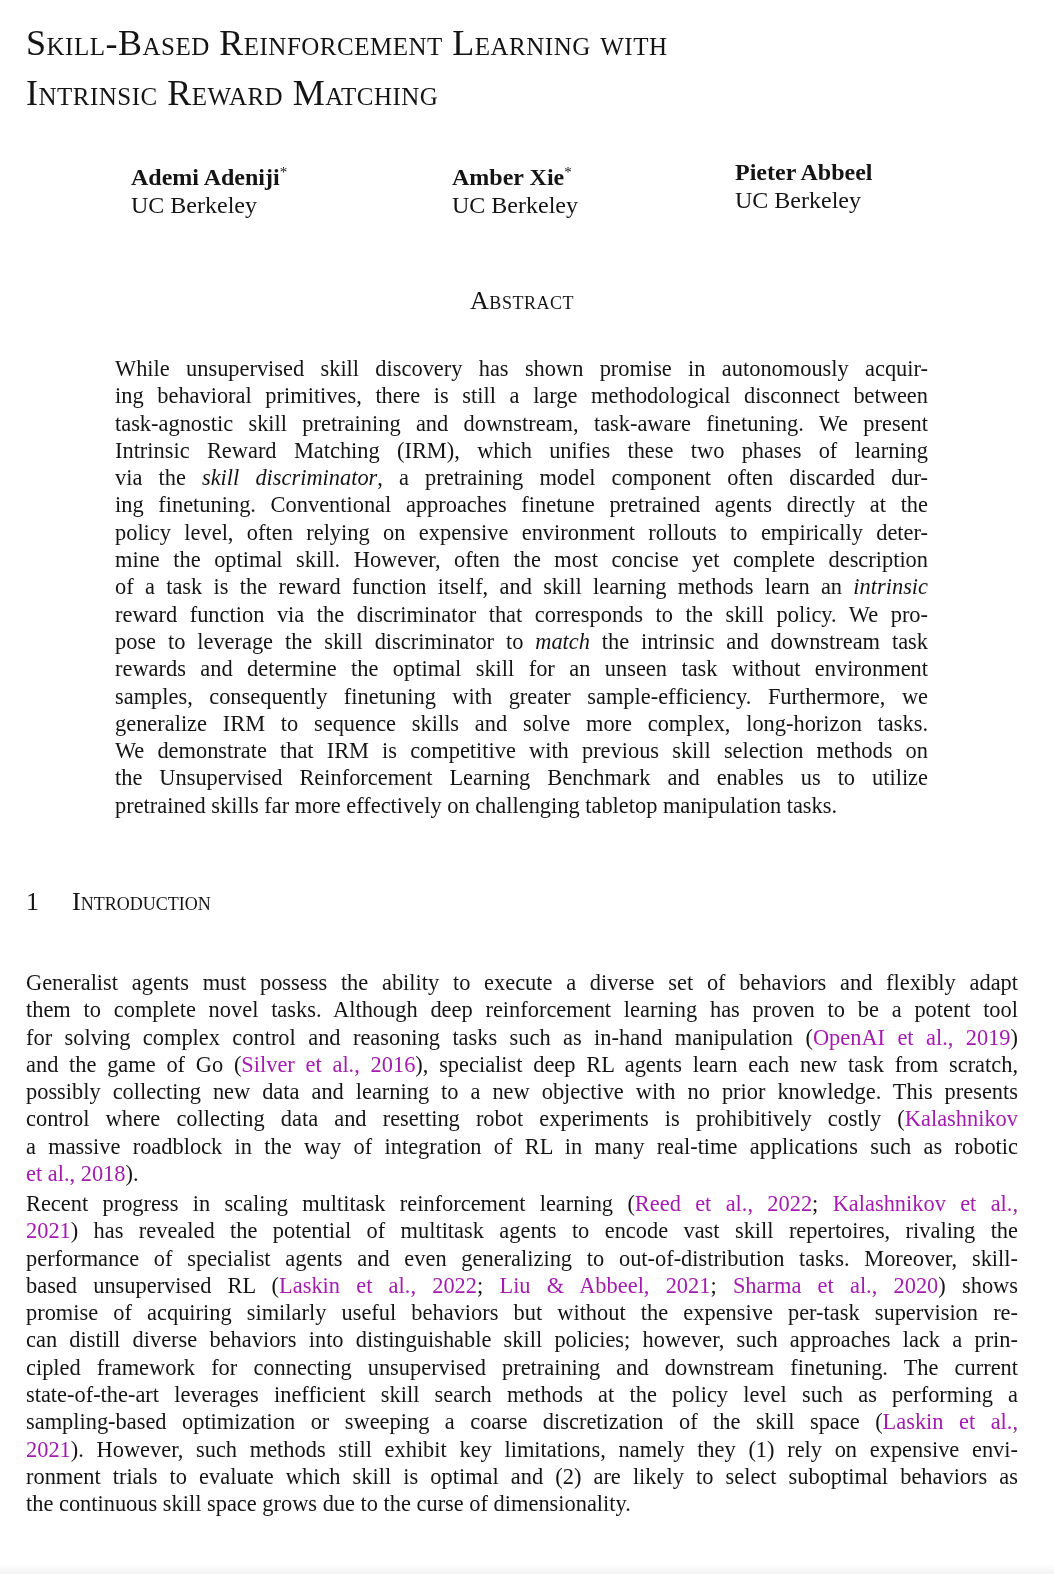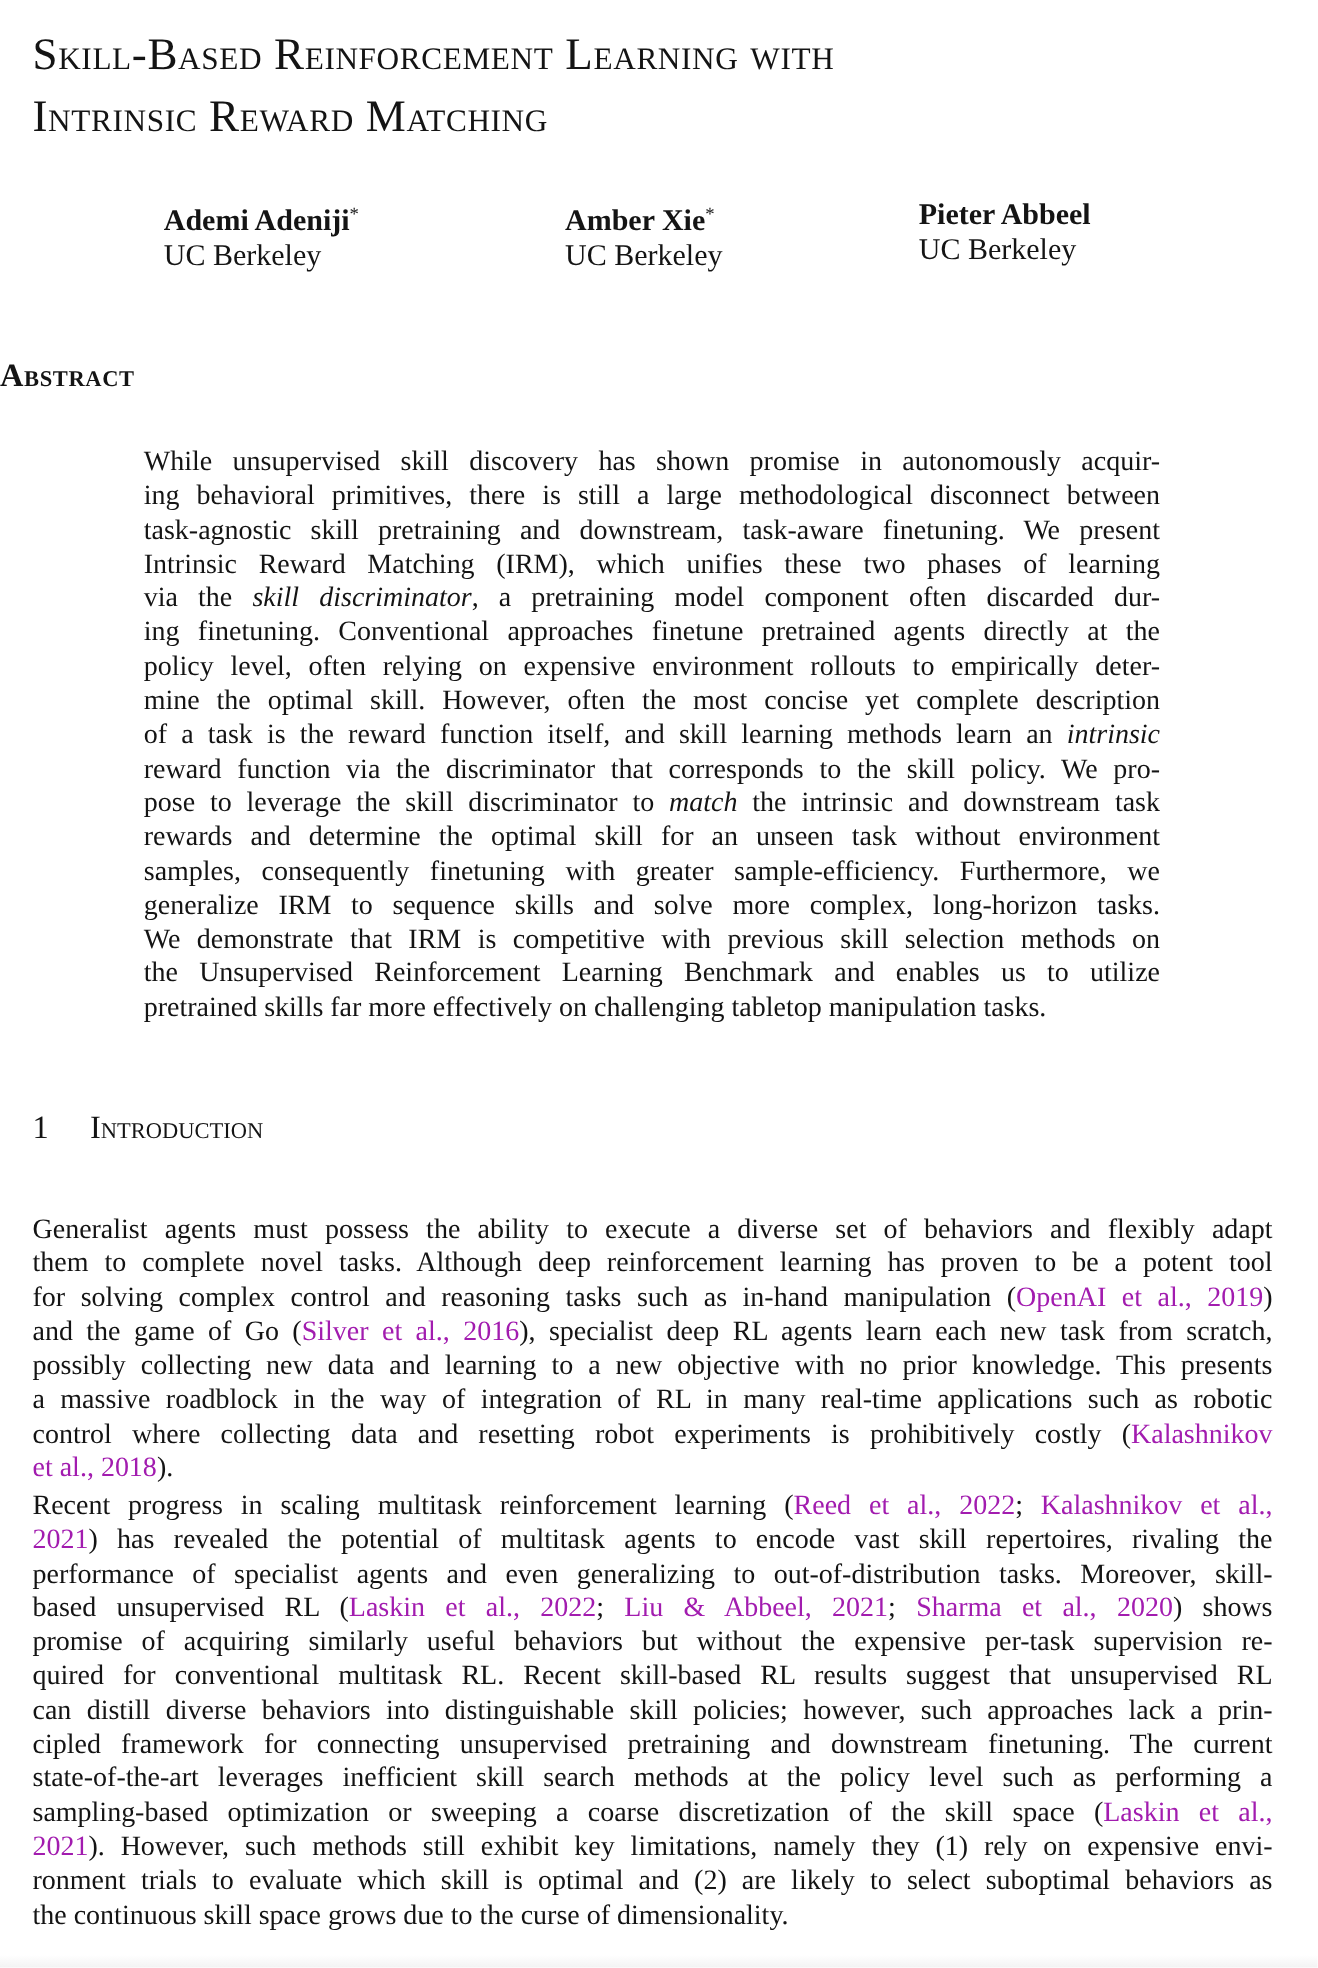"Abstract" .abstract-heading { font-weight: bold -> none; text-align: none -> center }
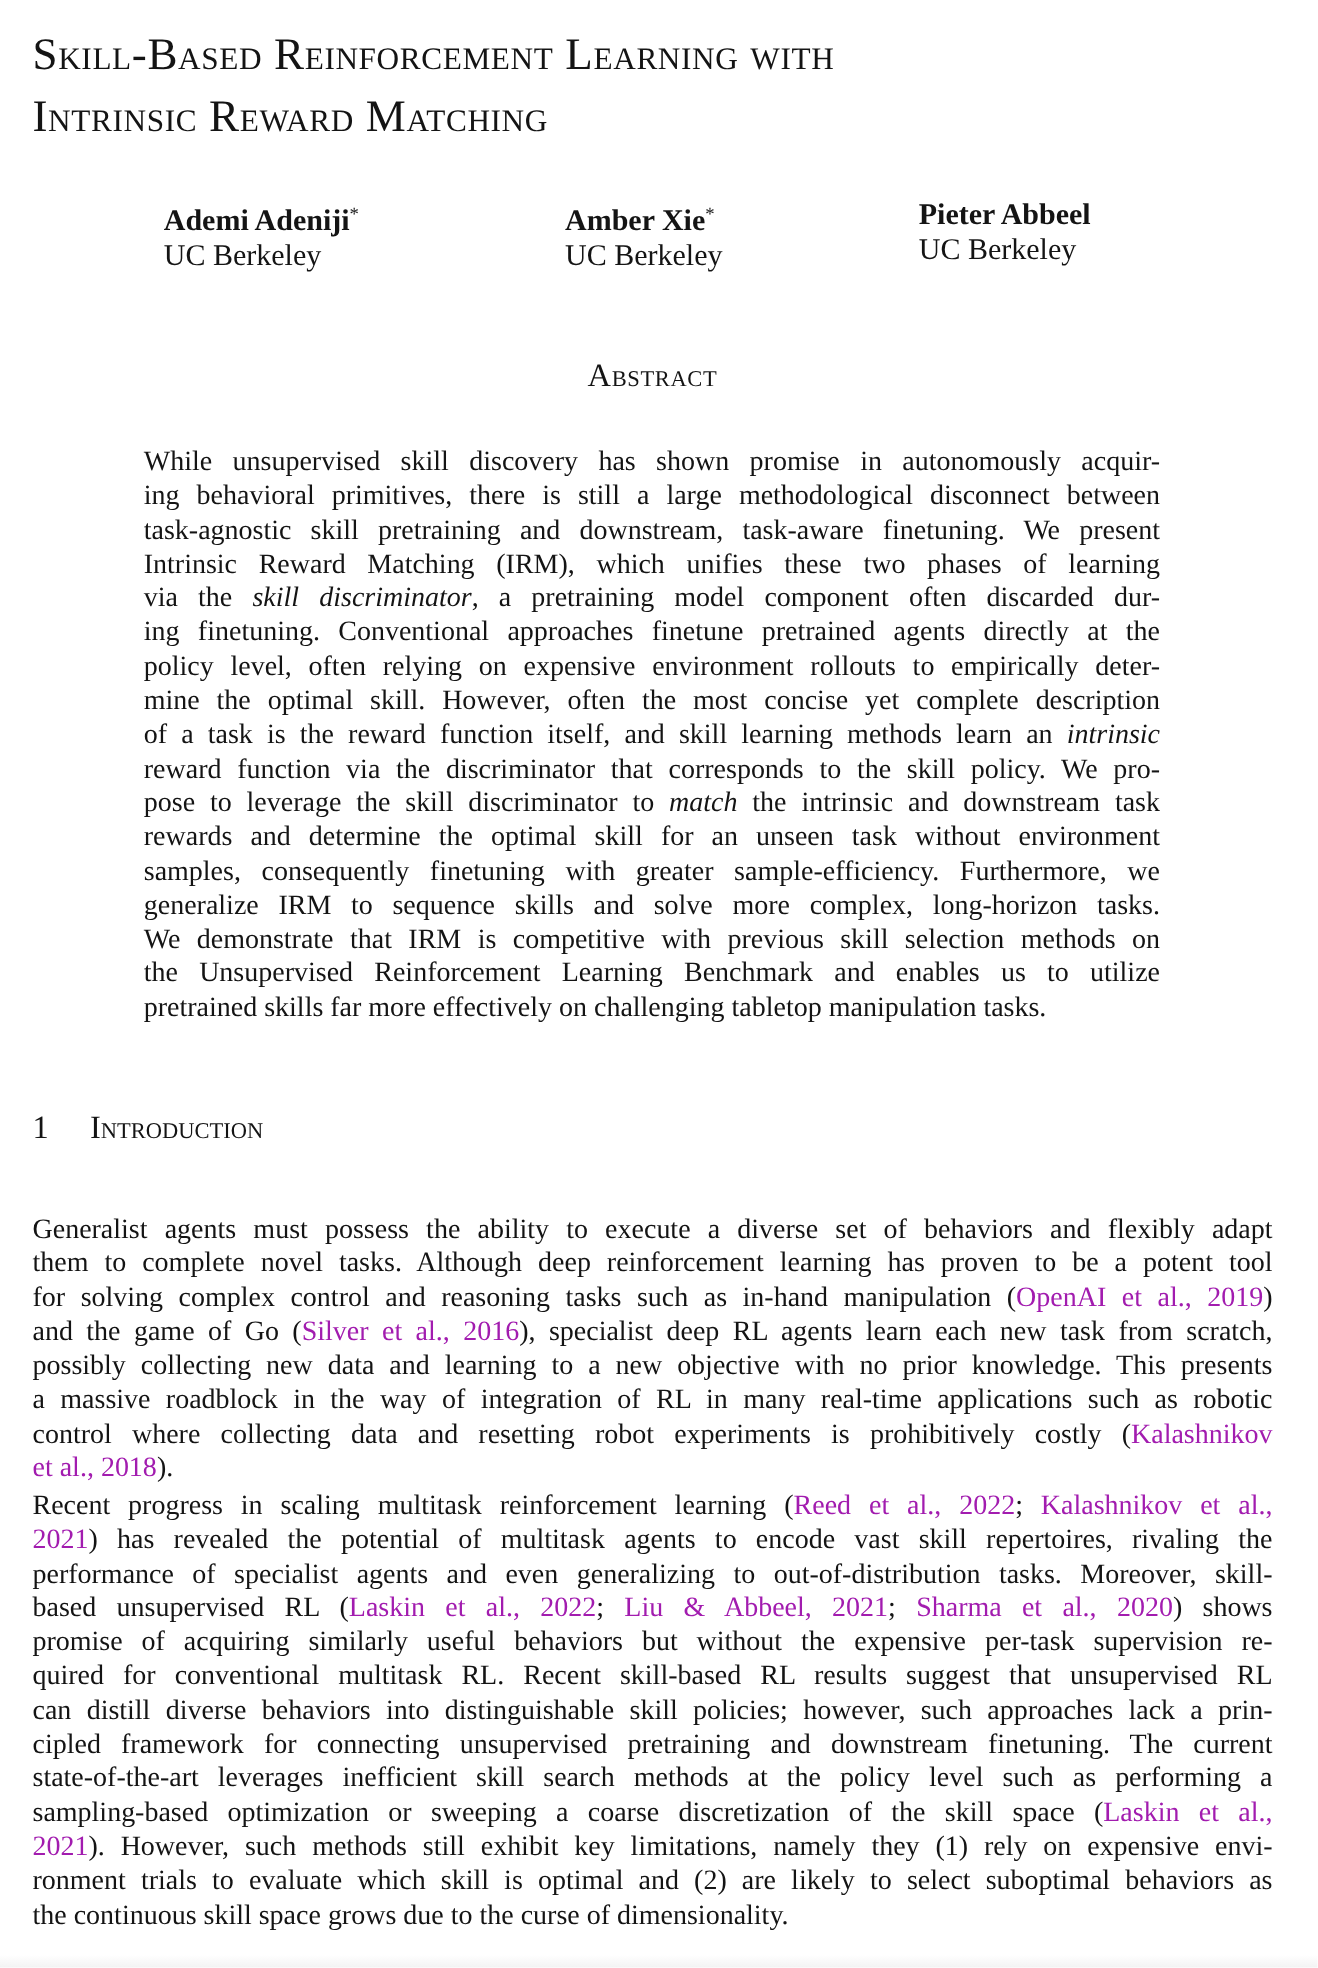"a massive roadblock in the" span.l { order: before "control where collecting data and" -> after "control where collecting data and" }
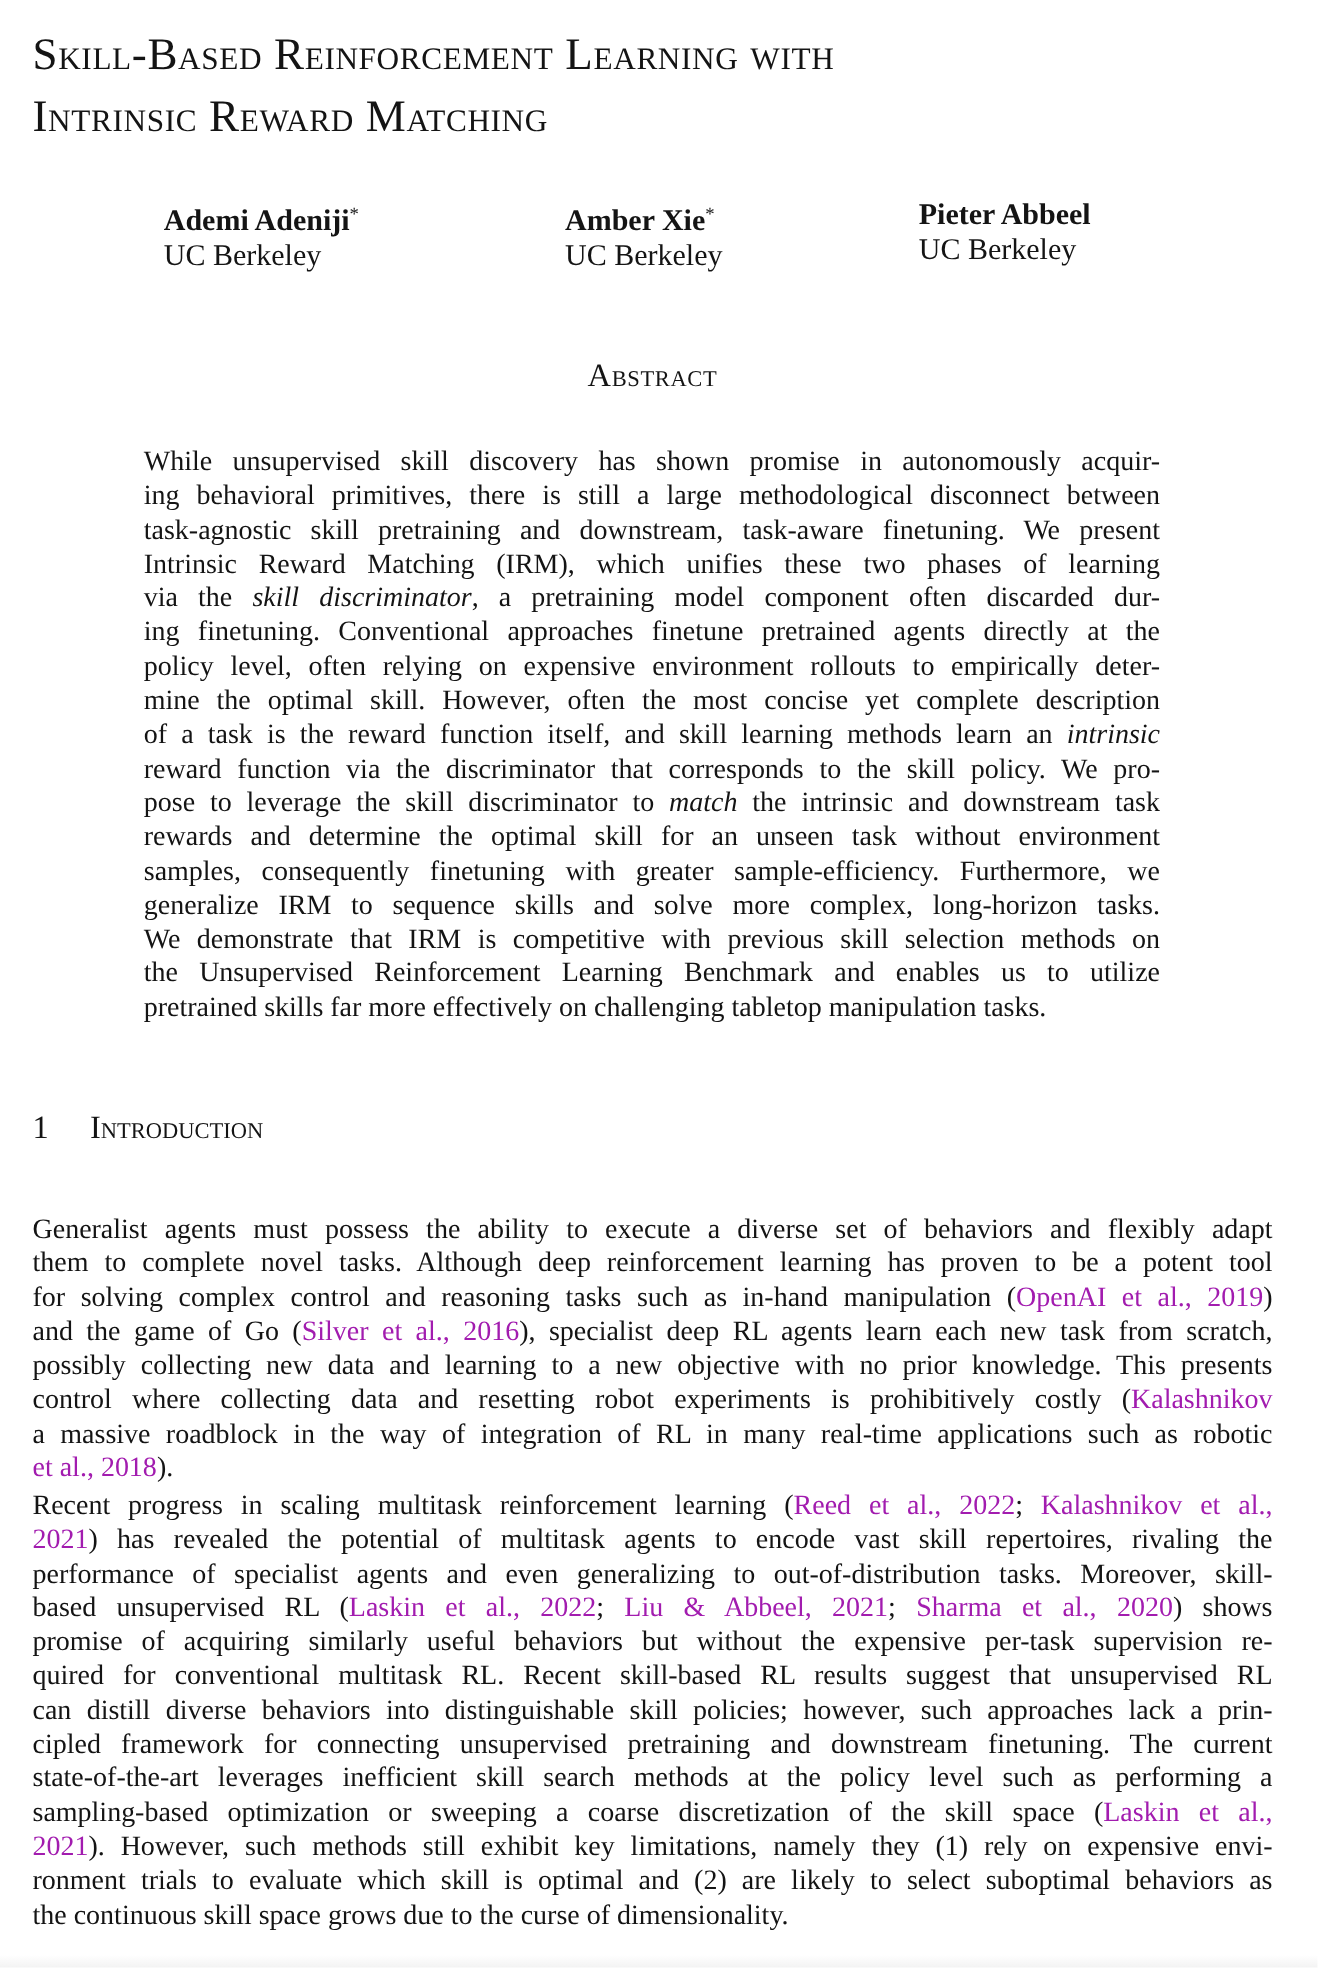"quired for conventional multitask RL." span.l { html: <span>quired for conventional multitask RL. Recent skill-based RL results suggest that unsupervised RL</span> -> none }
